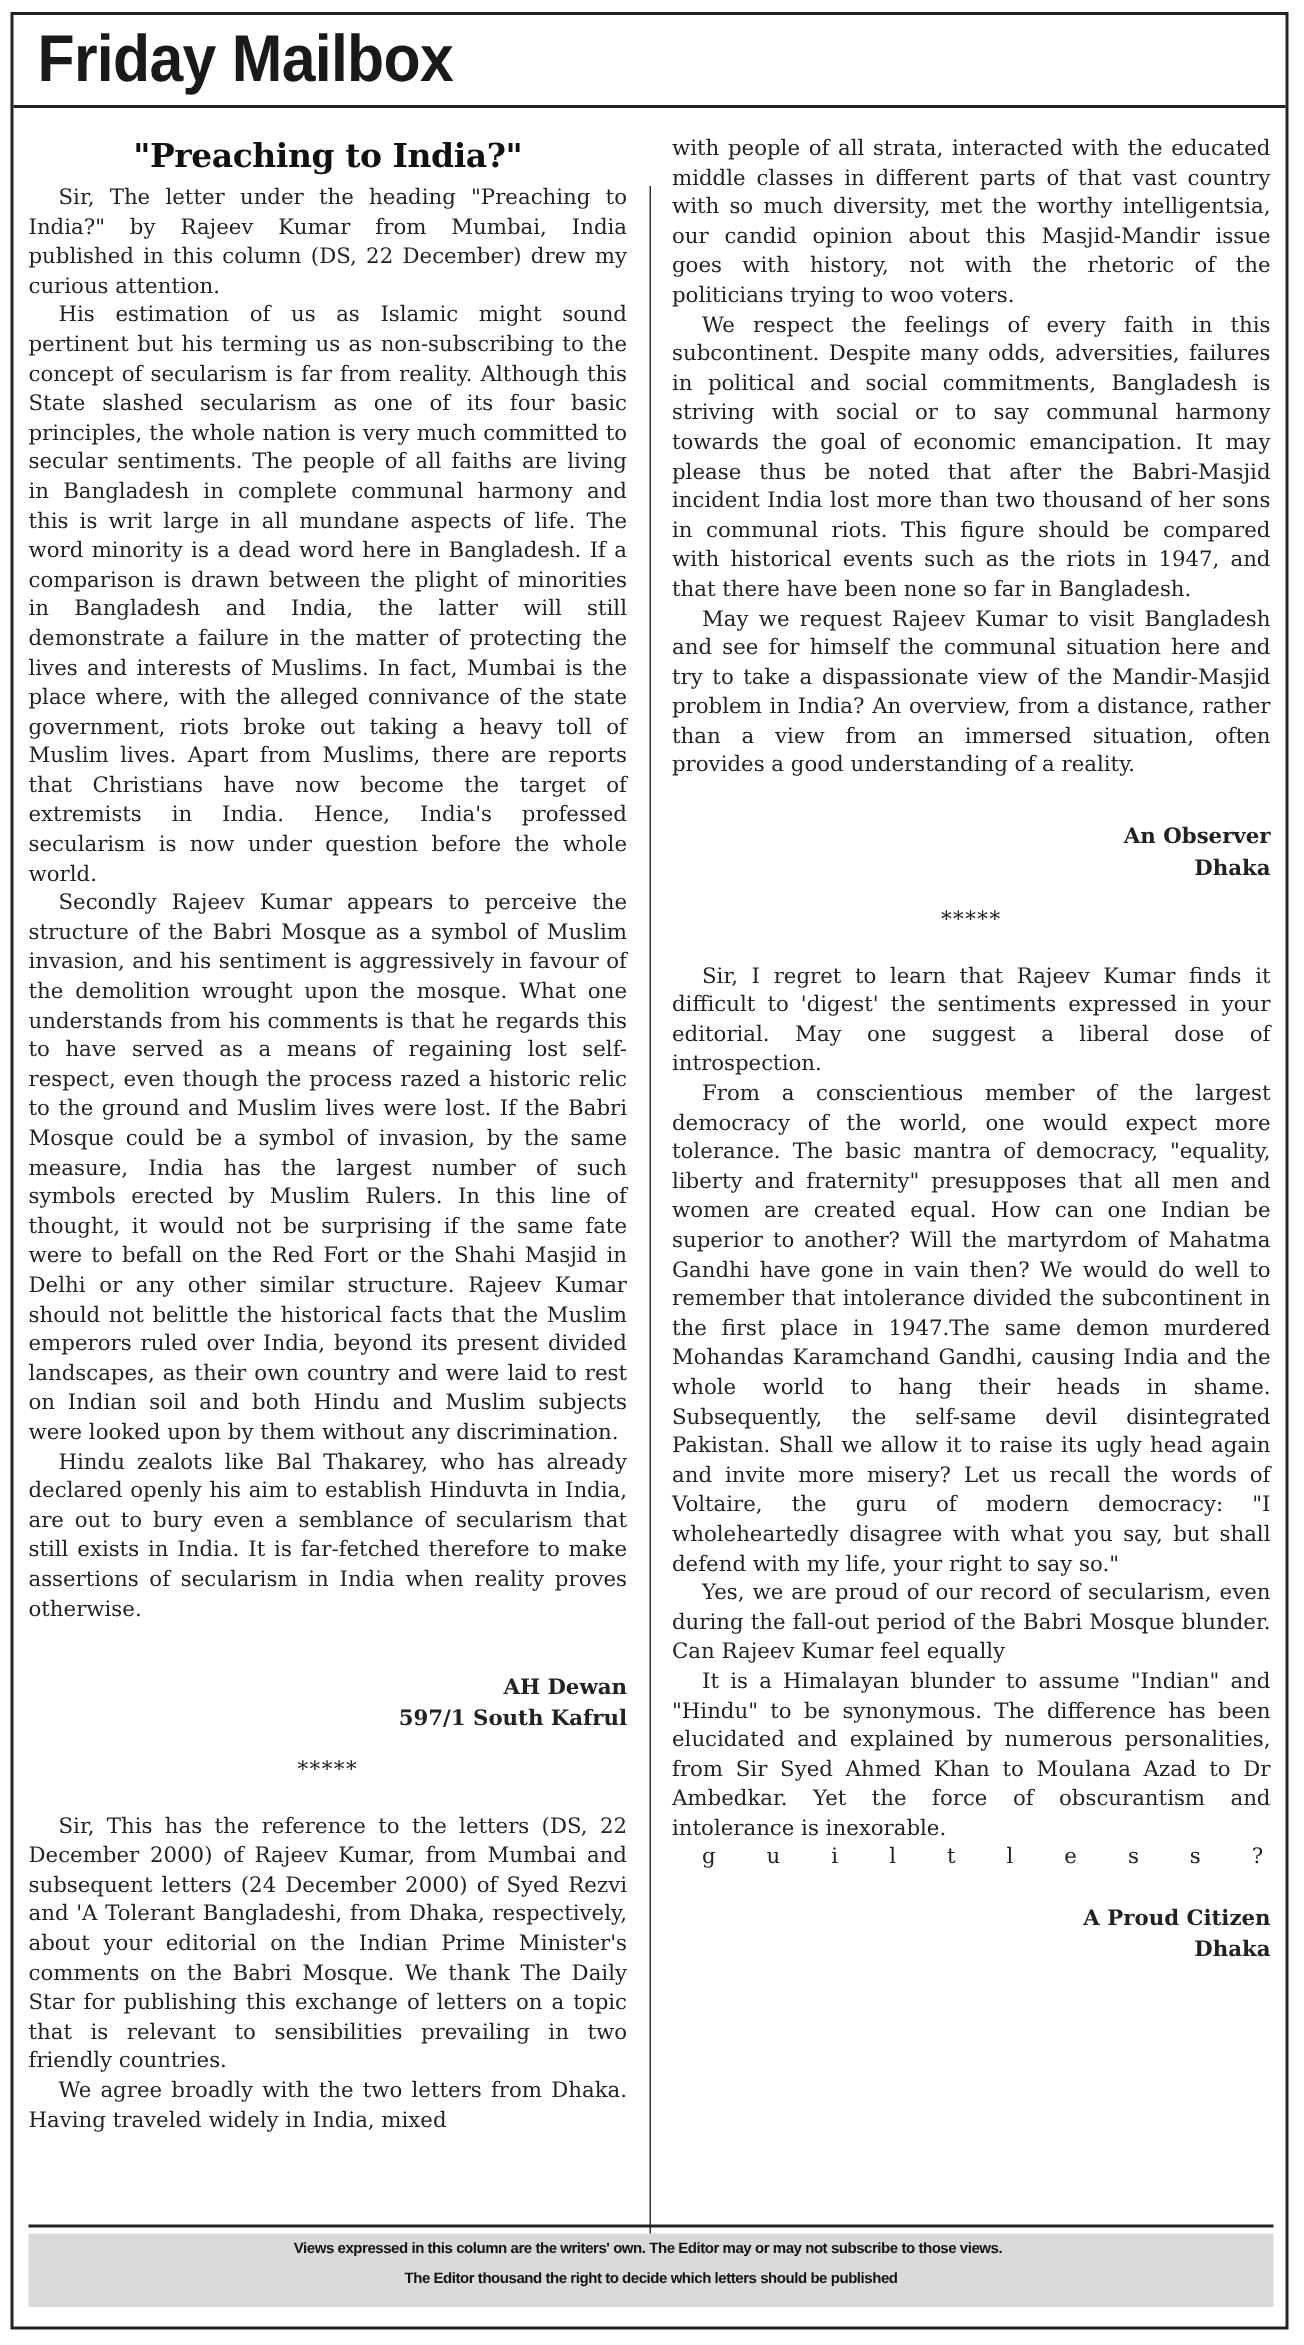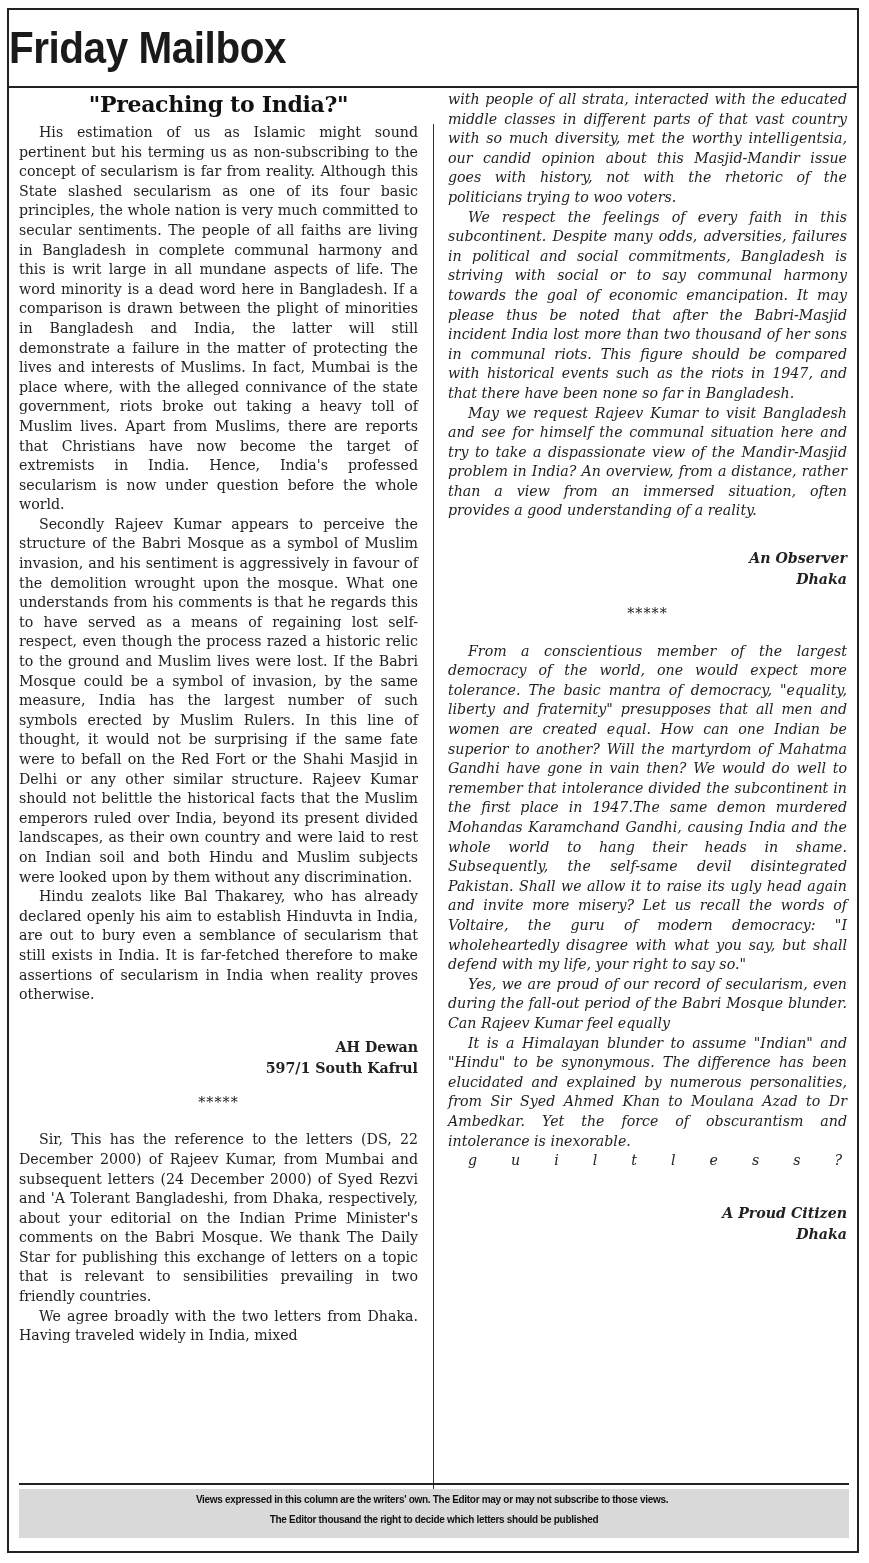"Friday Mailbox" .masthead { height: 78px -> 62px; padding-left: none -> 16px }
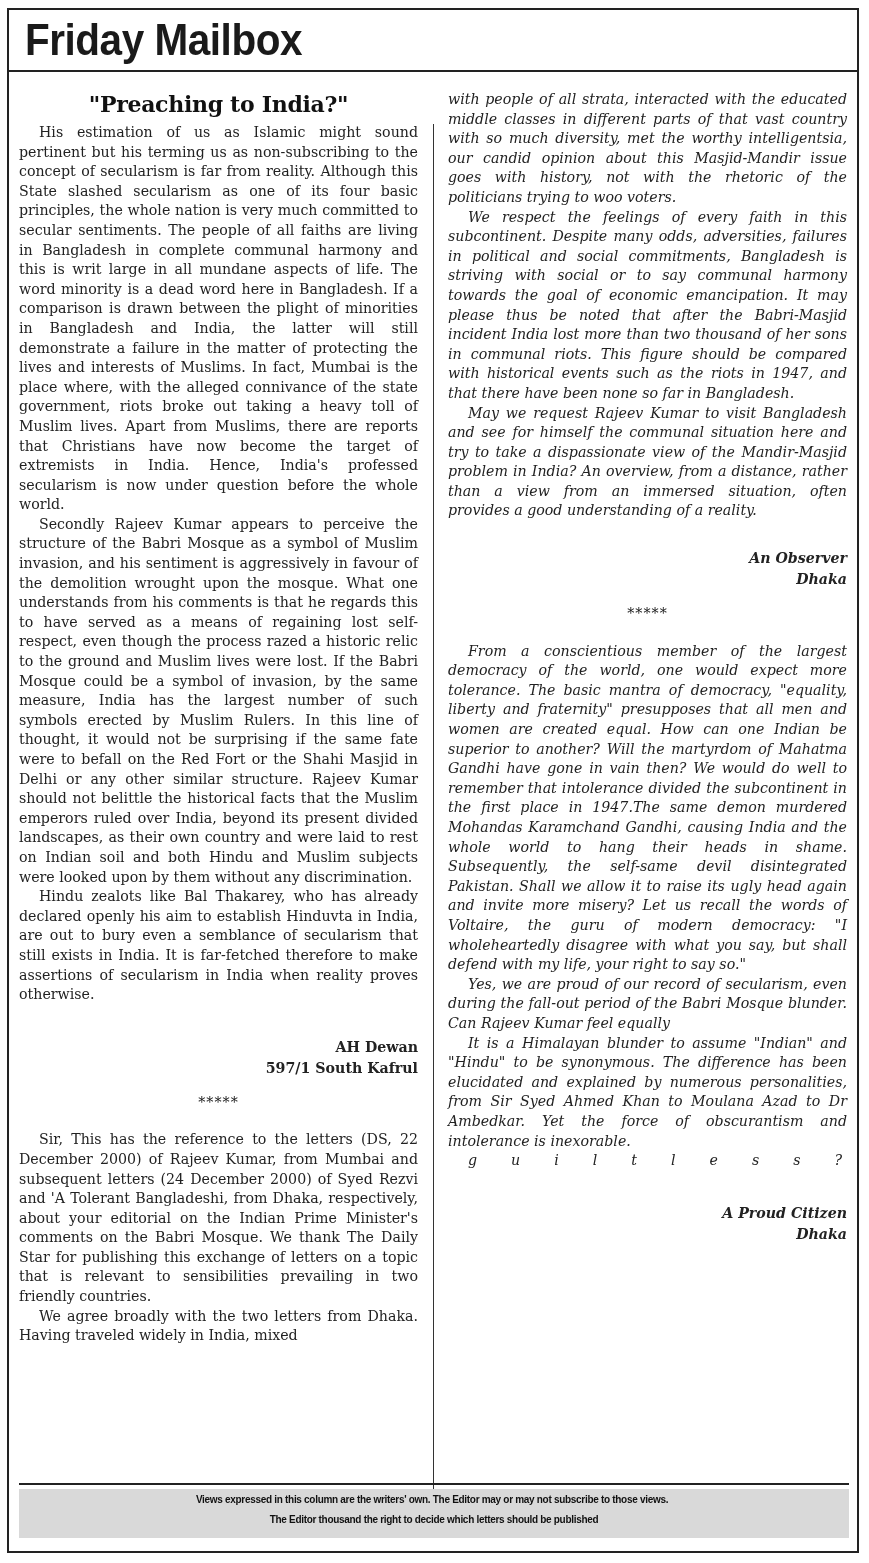"with people of all strata," .col.right { font-style: italic -> none }
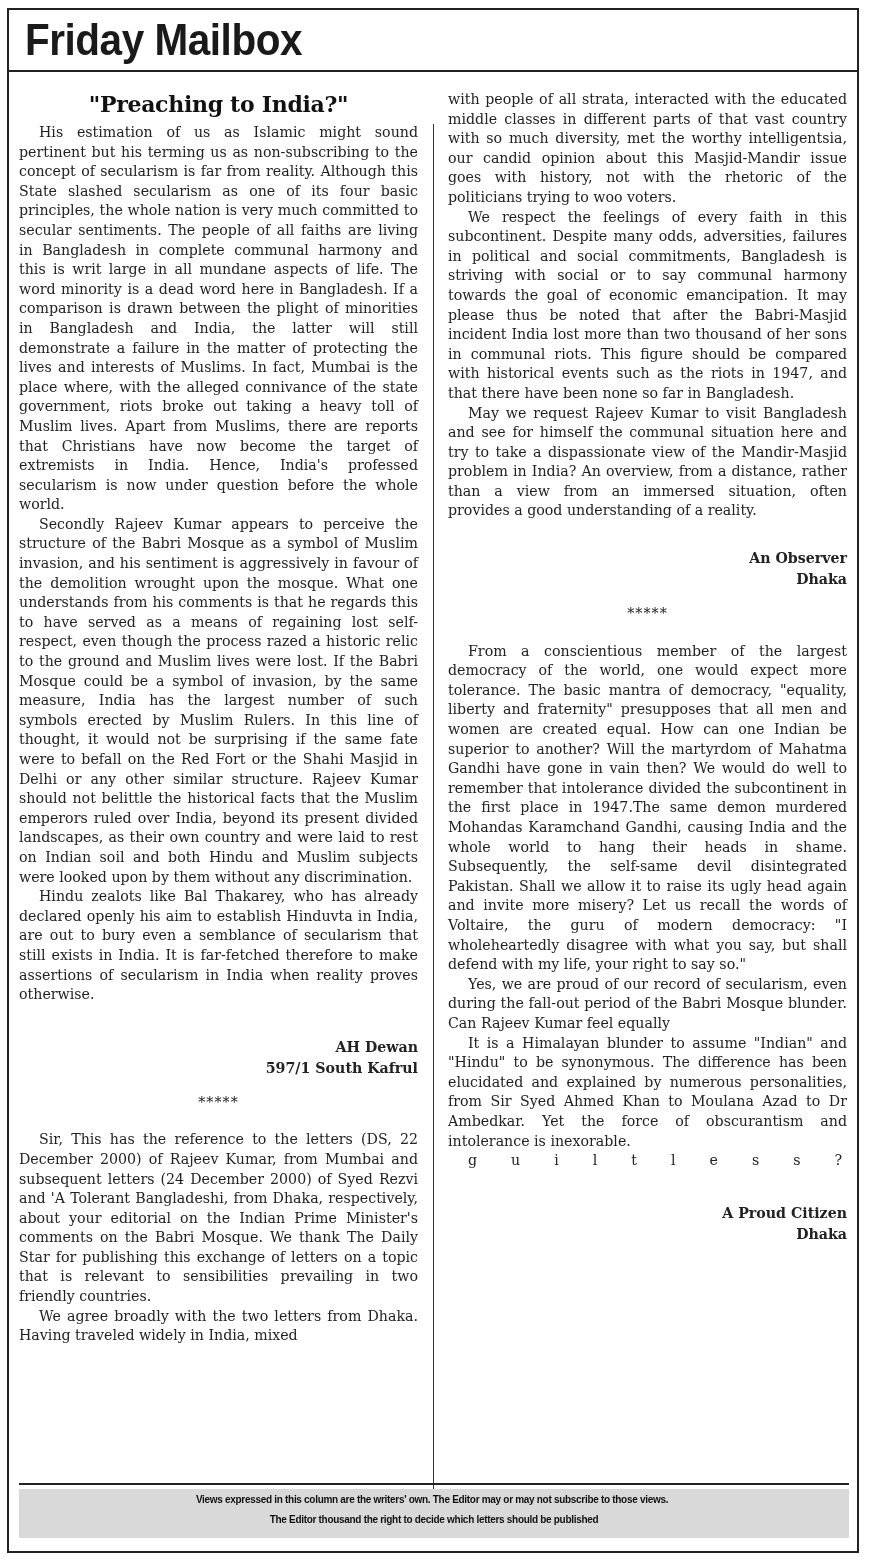"Sir, The letter under the" p { html: none -> <p>Sir, The letter under the heading "Preaching to India?" by Rajeev Kumar from Mumbai, India published in this column (DS, 22 December) drew my curious attention.</p> }
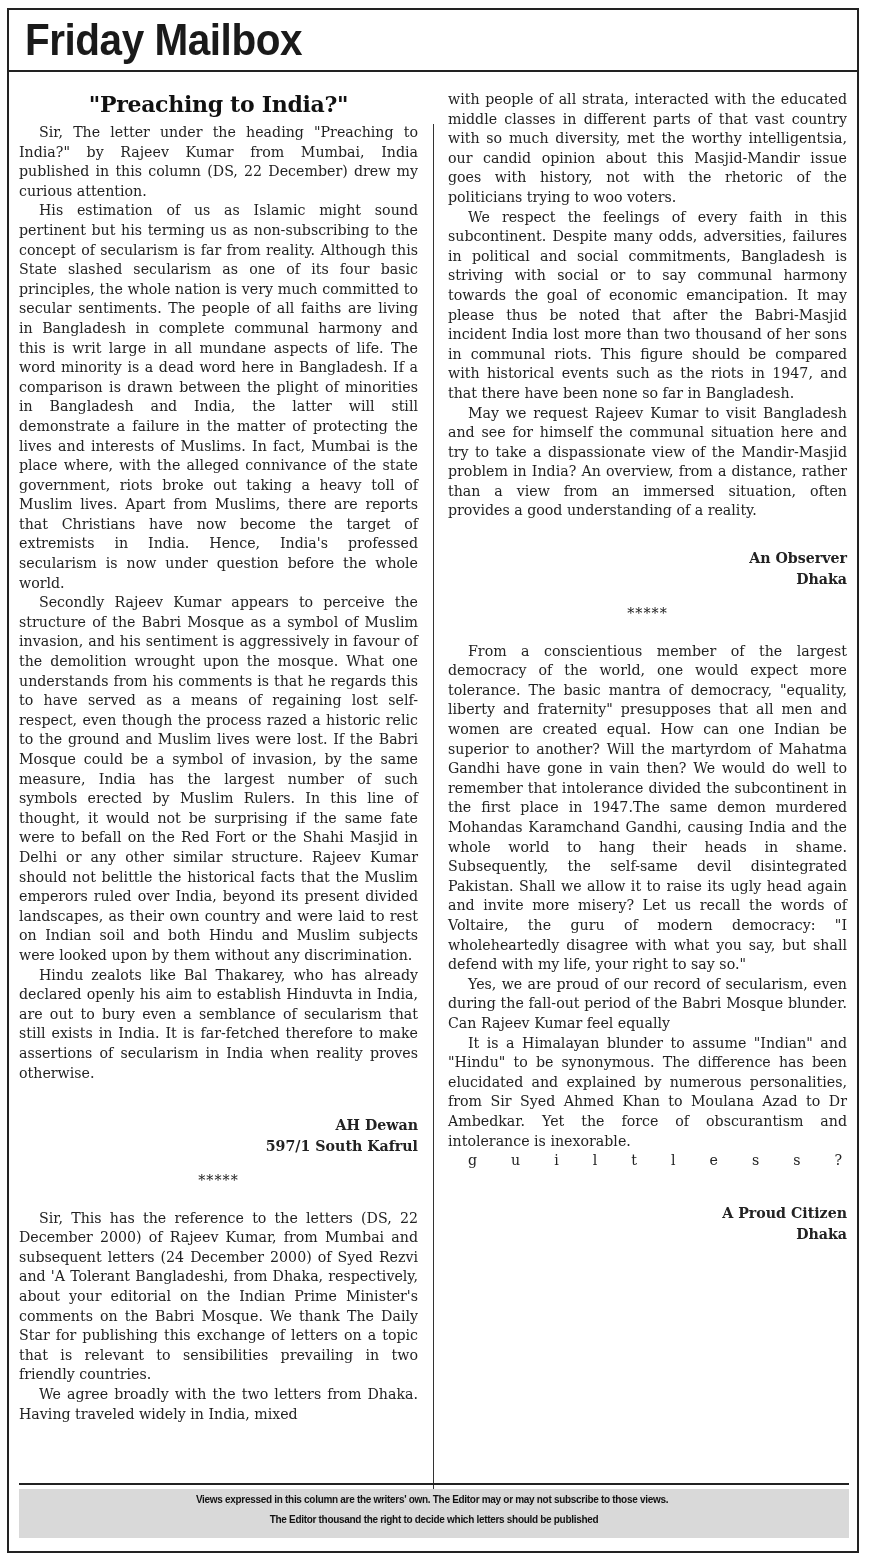"Sir, I regret to learn" p { html: none -> <p>Sir, I regret to learn that Rajeev Kumar finds it difficult to 'digest' the sentiments expressed in your editorial. May one suggest a liberal dose of introspection.</p> }
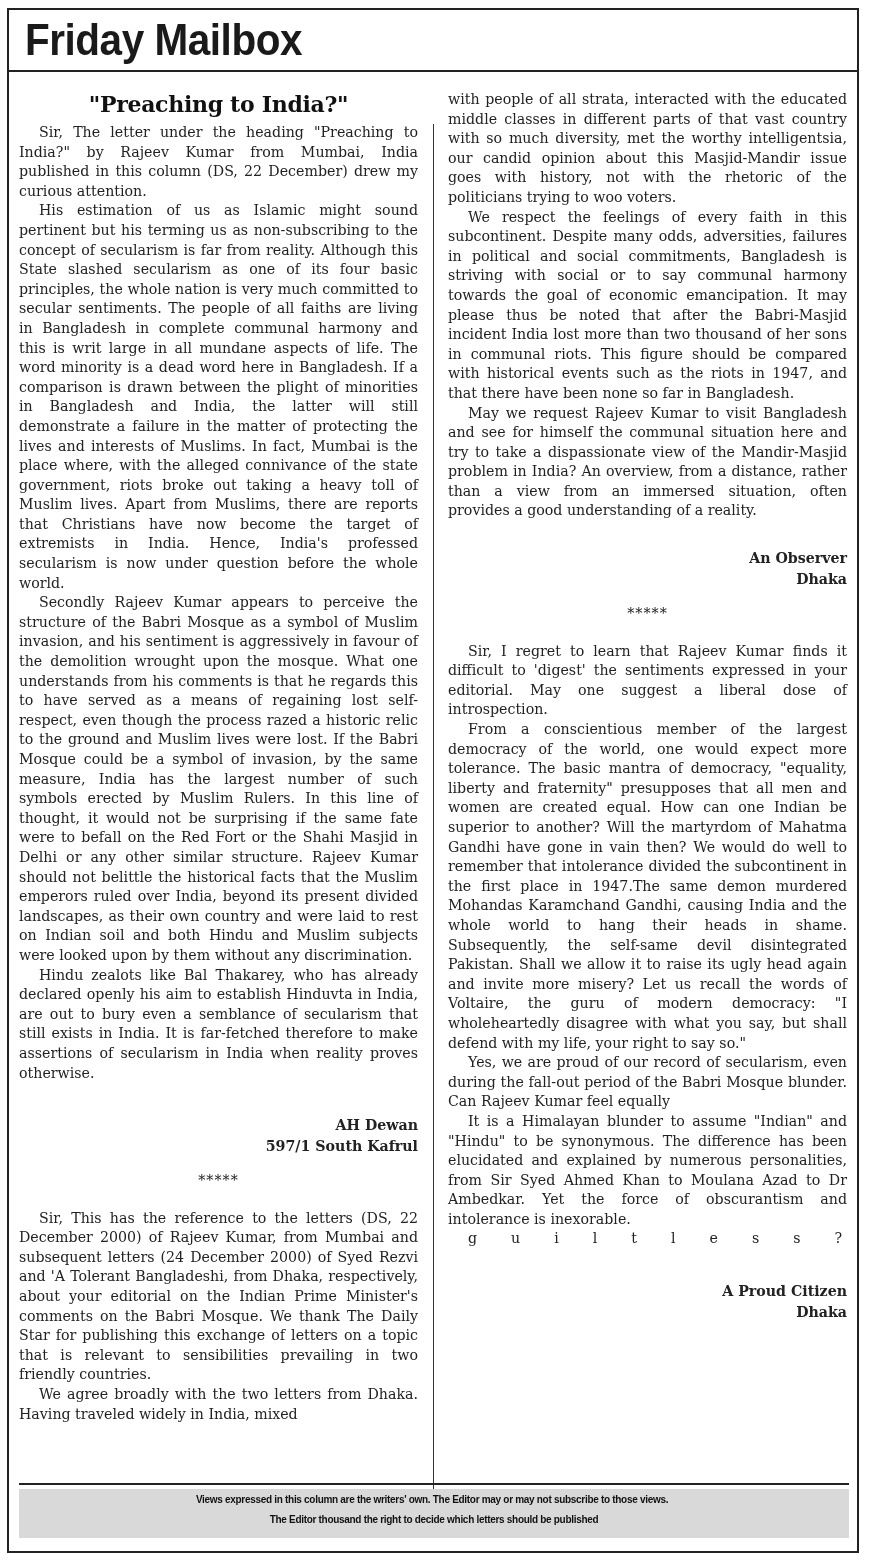"A Proud Citizen" div.sig { margin-top: 32px -> 20px }
